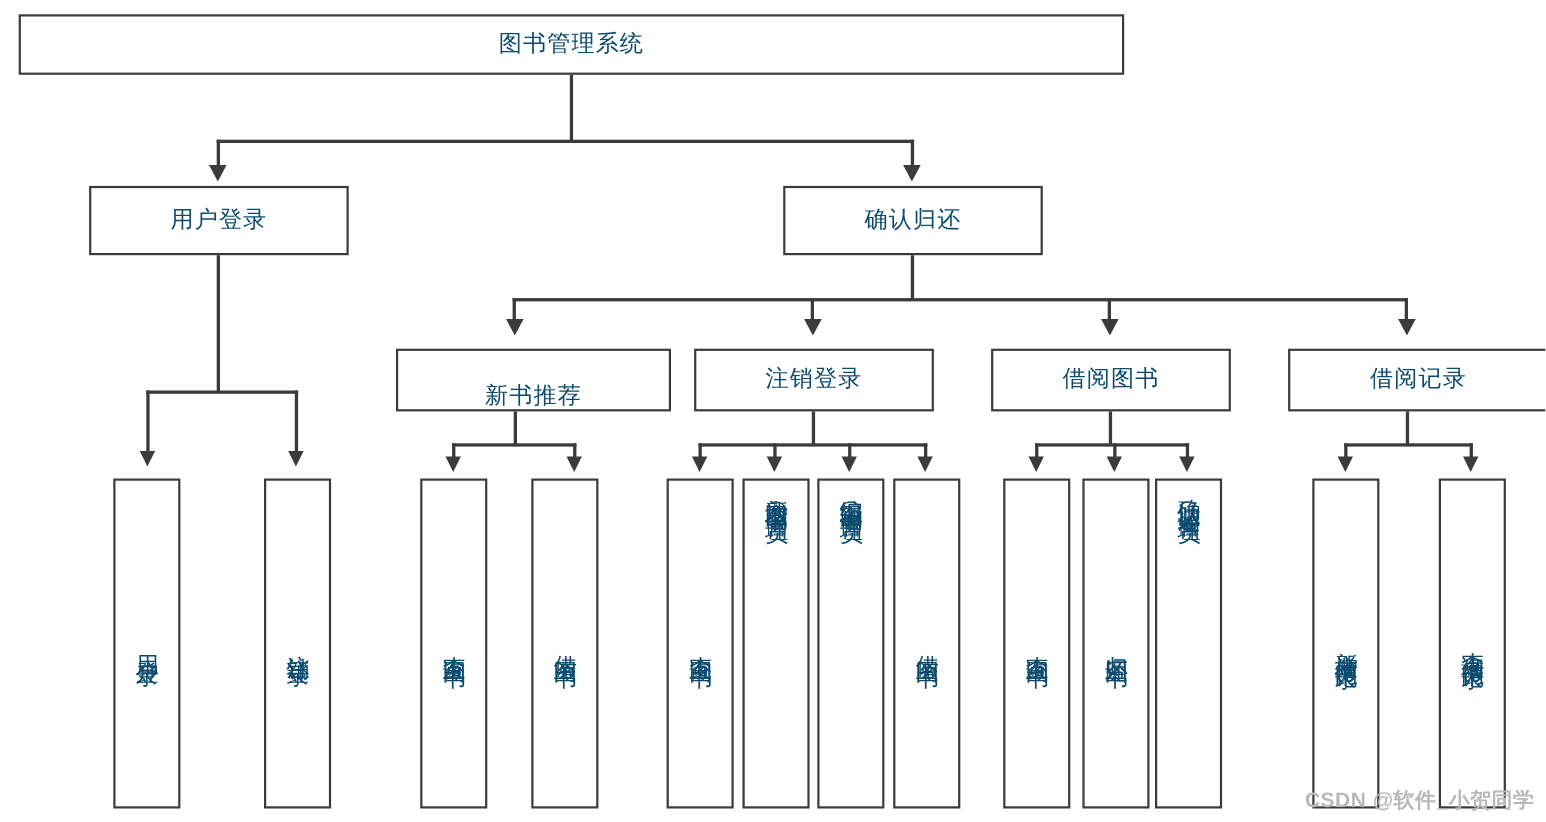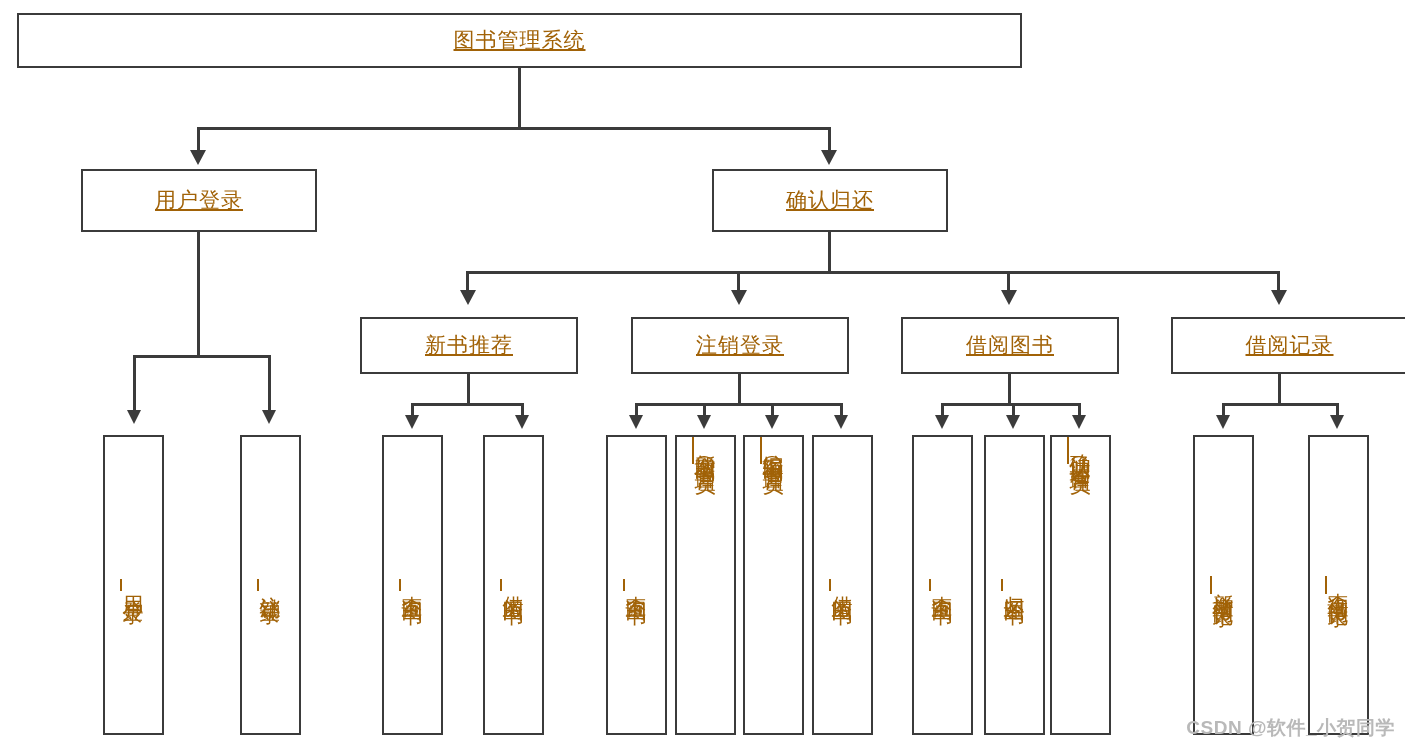"图书管理系统" .node .lbl { color: #a16207 -> #0c4a6e; text-decoration: underline -> none }
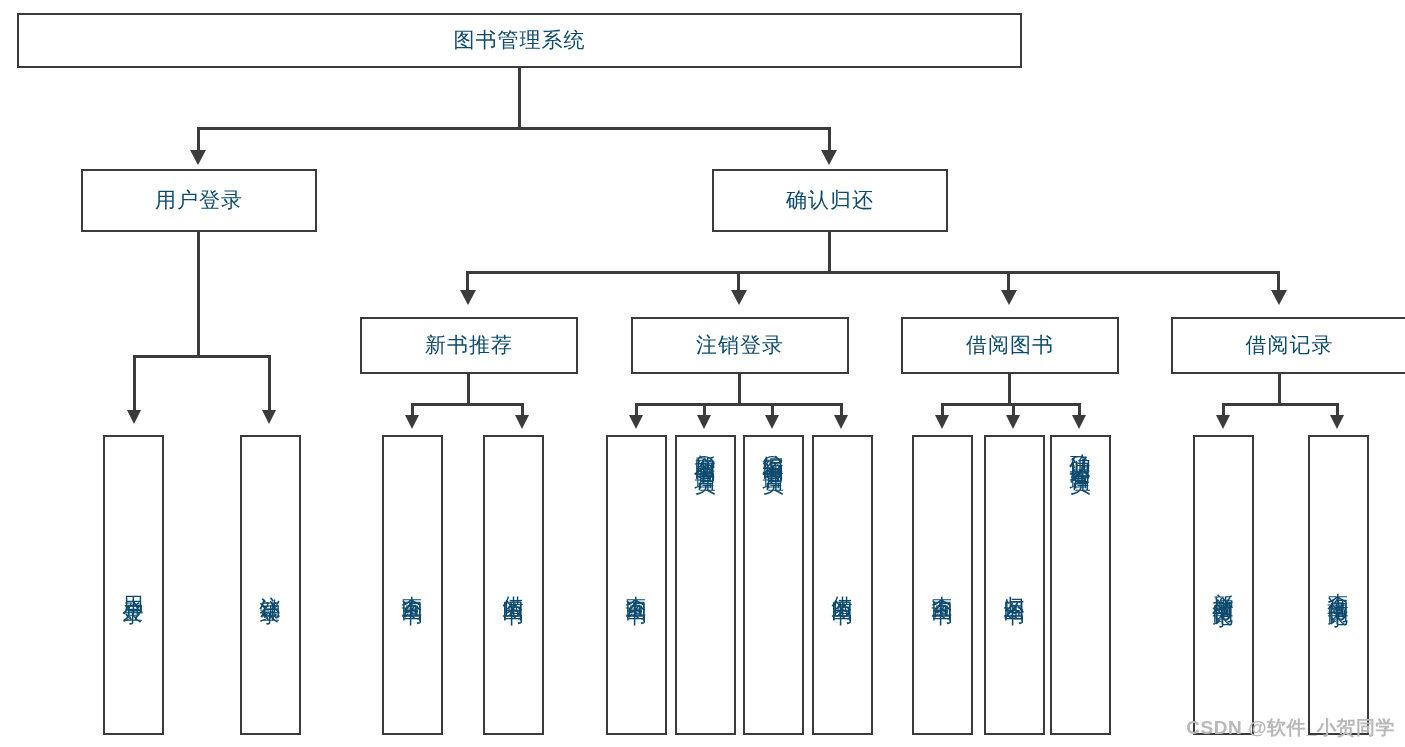"新书推荐" div.node { align-items: none -> flex-end; width: 218px -> 250px }
